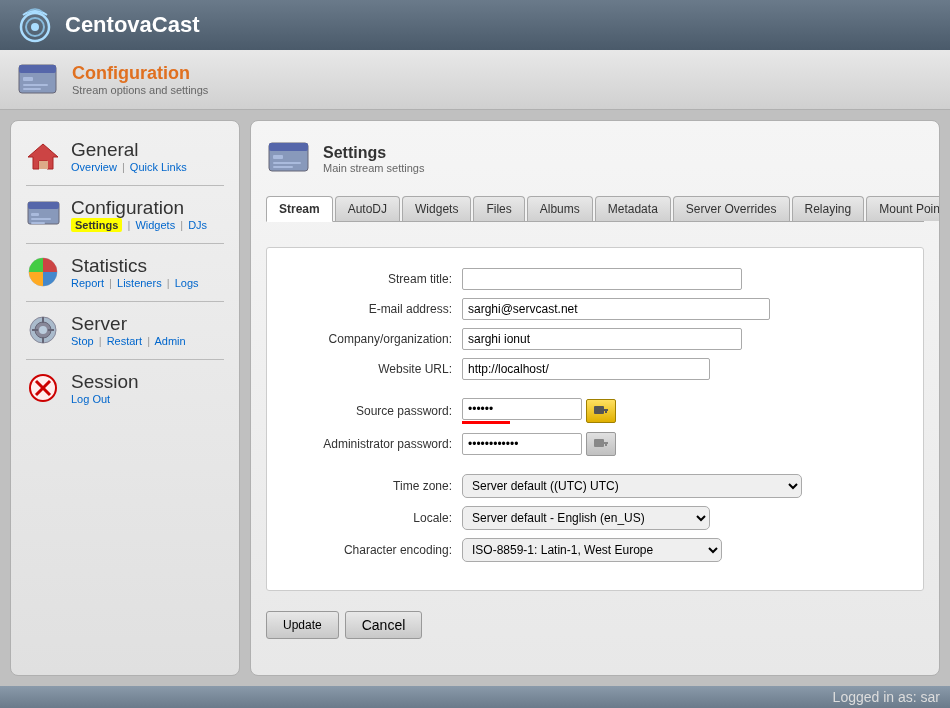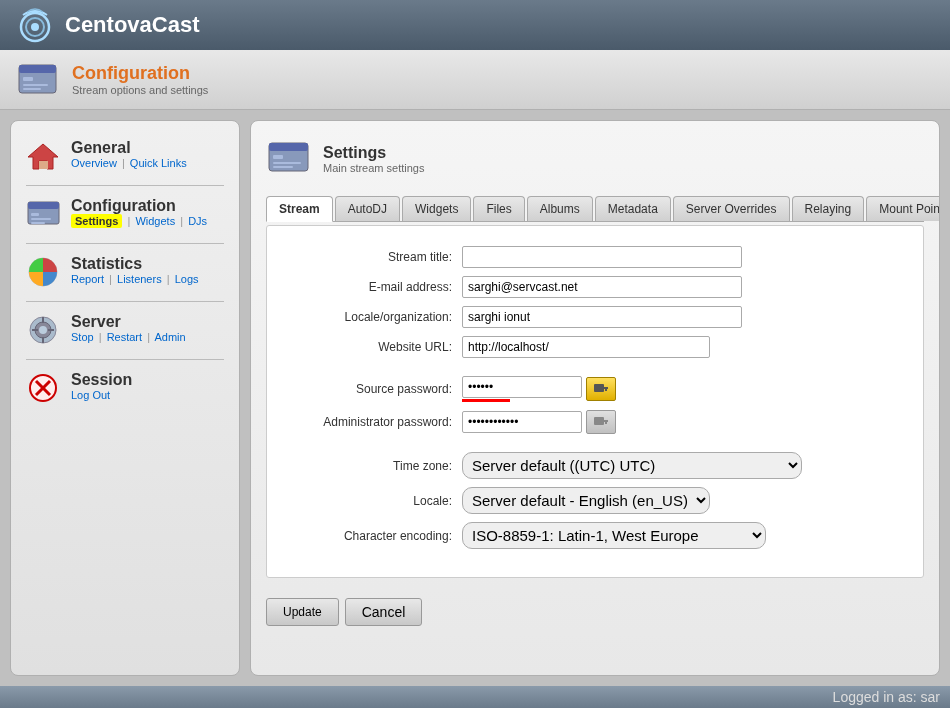"General" .sidebar-text .section-title { font-size: 16px -> 19px; font-weight: bold -> normal }
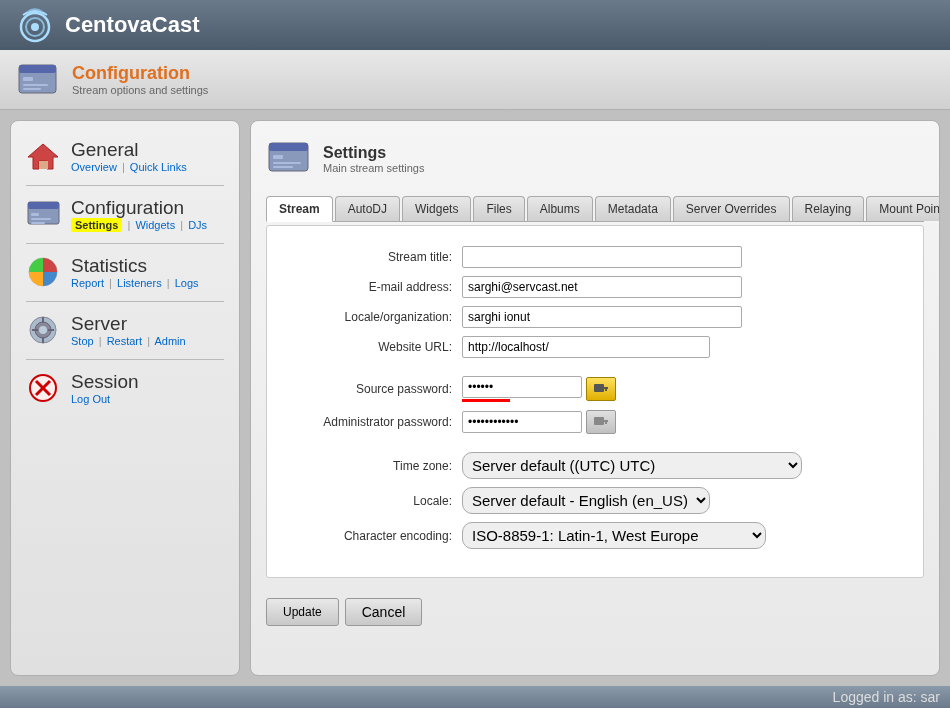"Stream" .tabs-container { margin-bottom: 3px -> 25px }
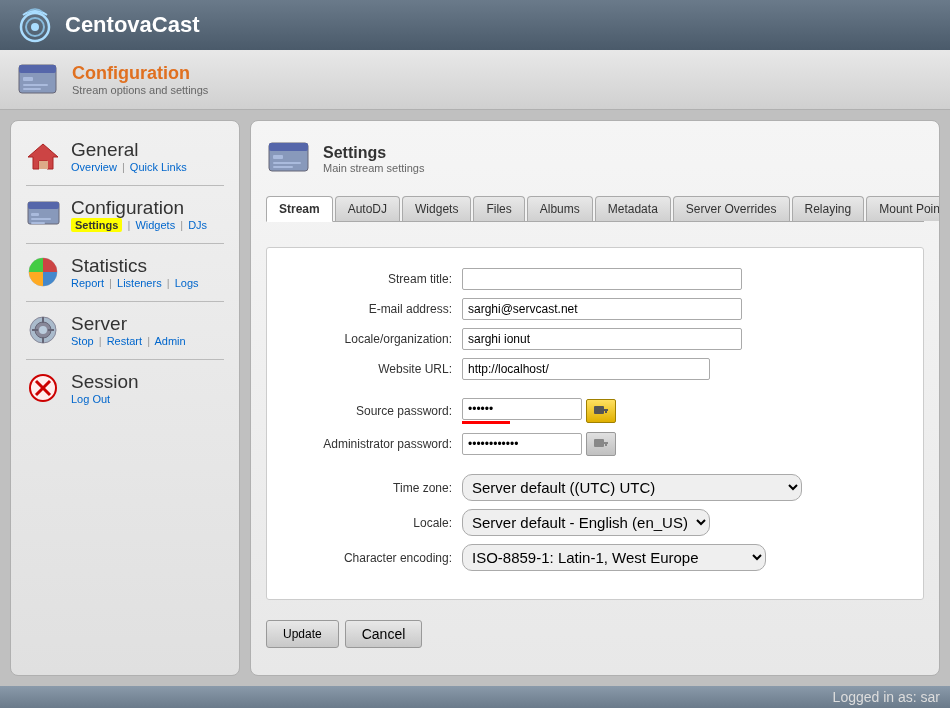"sarghi@servcast.net" input { width: 280px -> 308px }
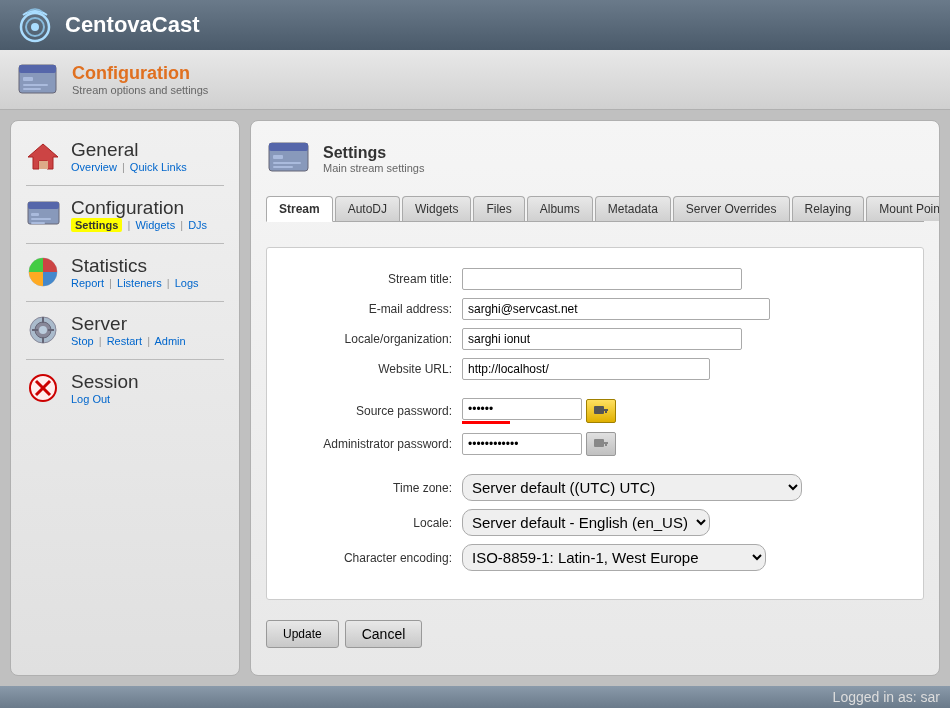"Locale/organization:" label { text: Locale/organization -> Company/organization }
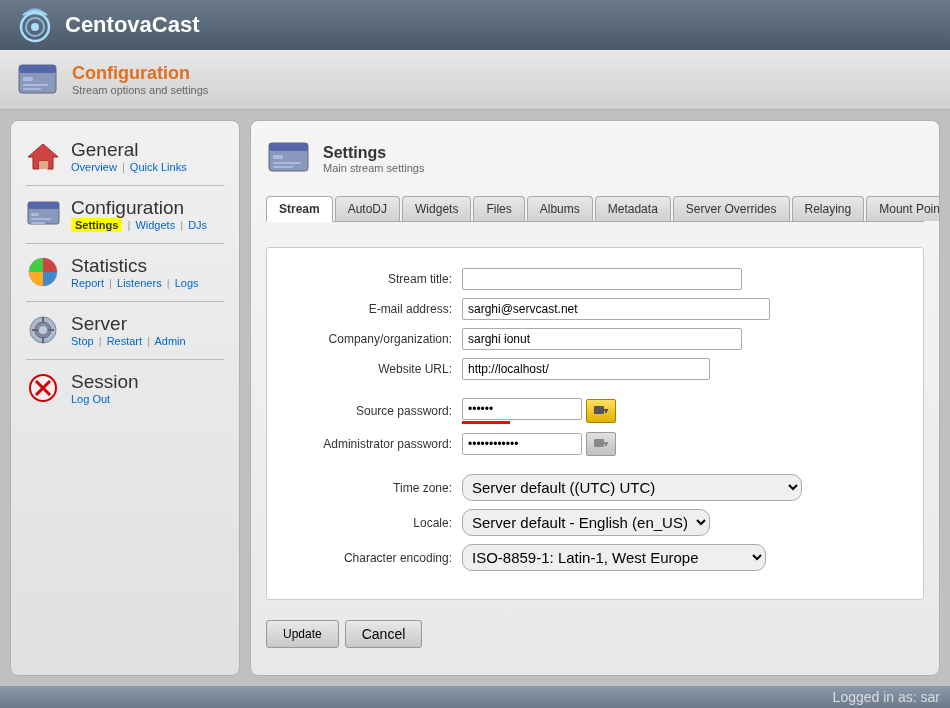"Server default ((UTC) UTC)" .form-row select { border-radius: 10px -> 5px; font-size: 15px -> 12px }
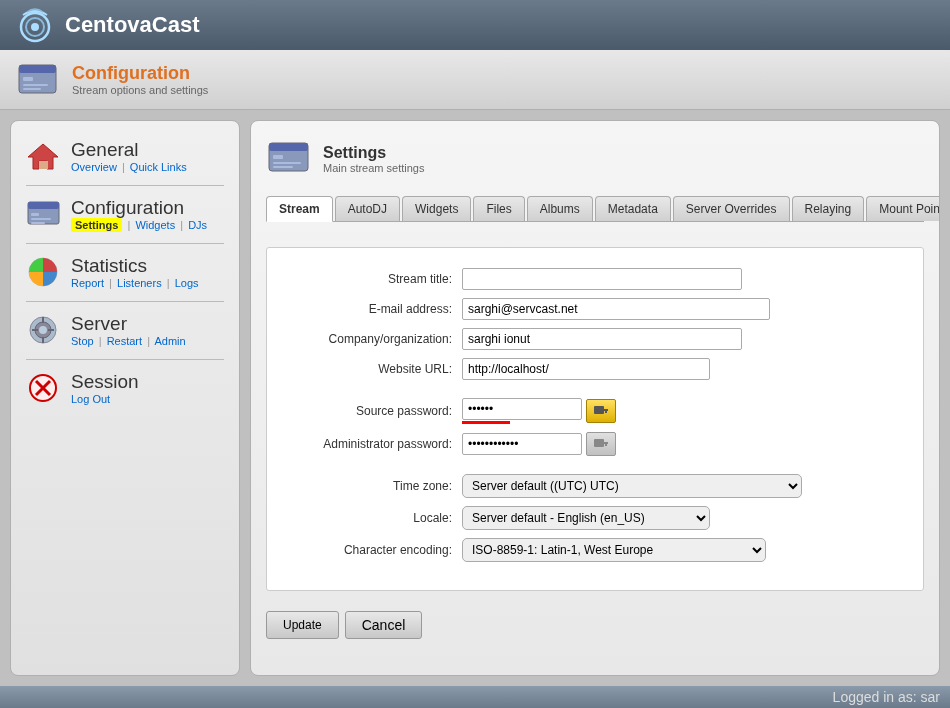"ISO-8859-1: Latin-1, West Europe" select { width: 304px -> 260px }
